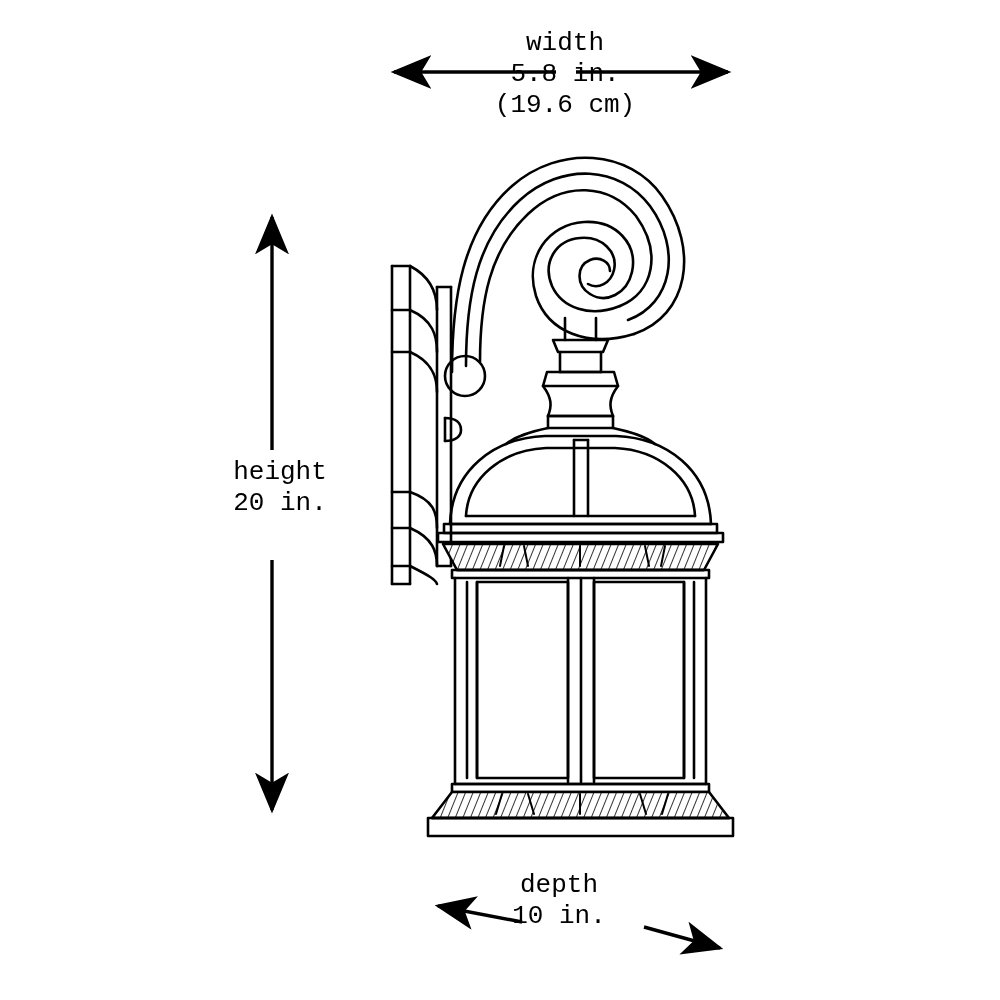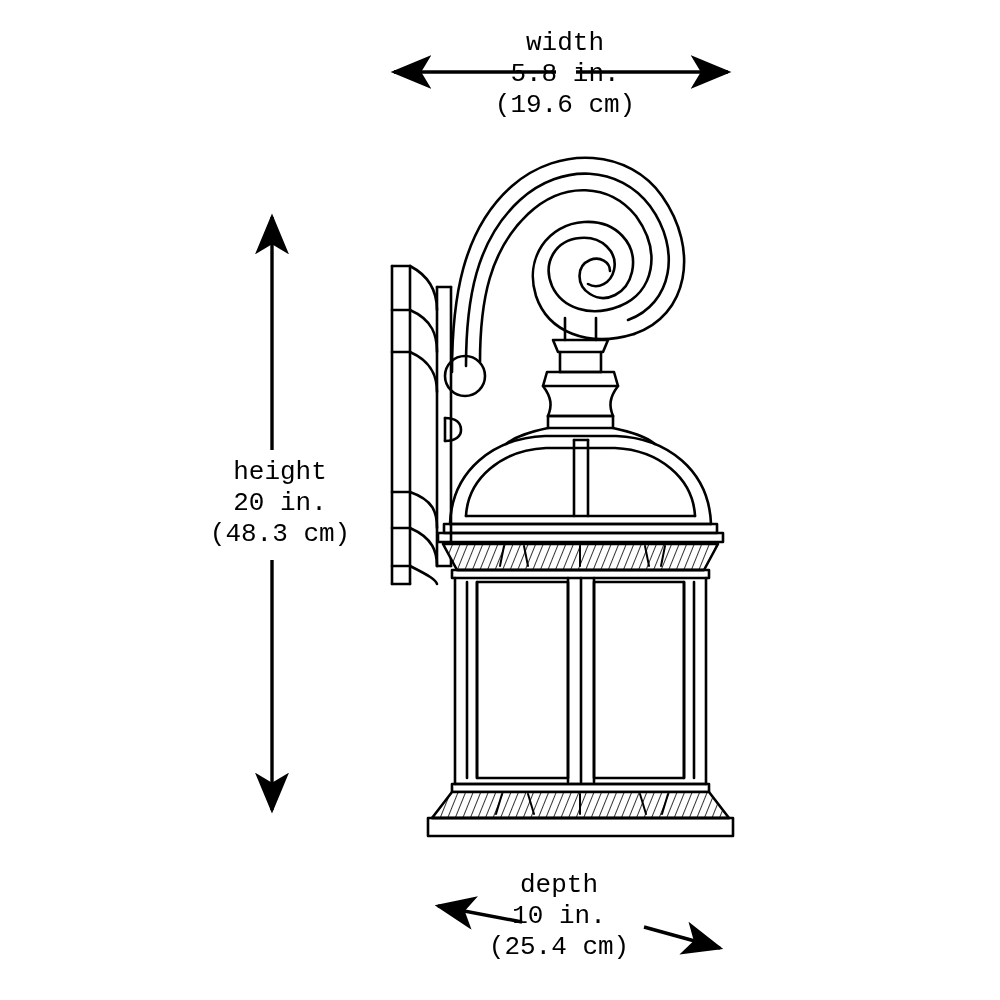"(48.3 cm)" span { html: <span>(48.3 cm)</span> -> none }
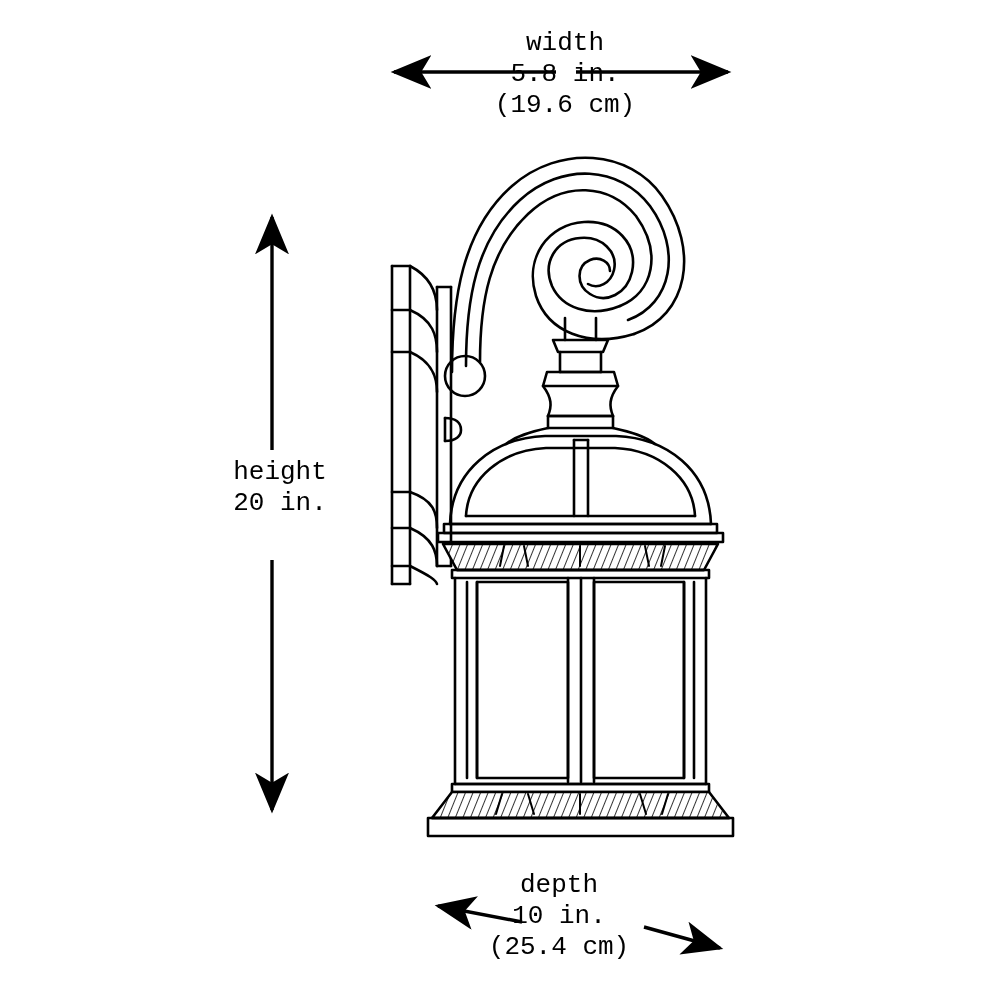"(25.4 cm)" span { html: <span>(25.4 cm)</span> -> none }
